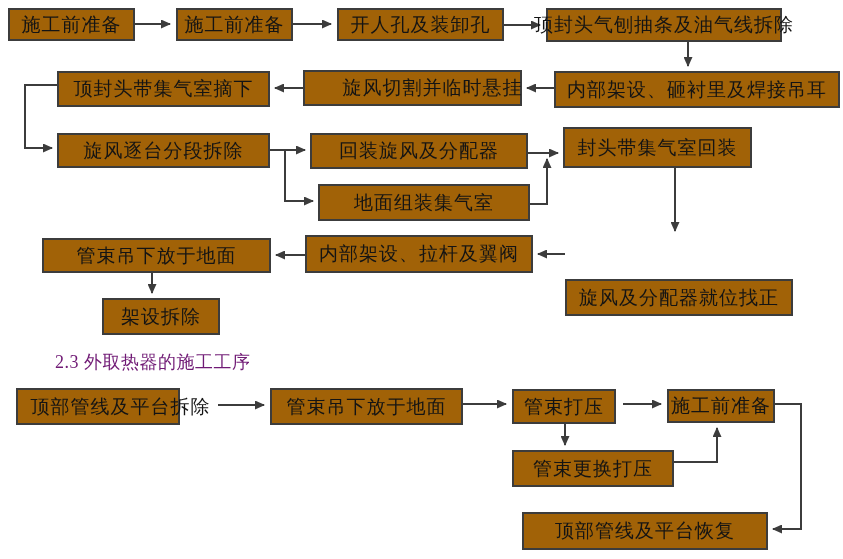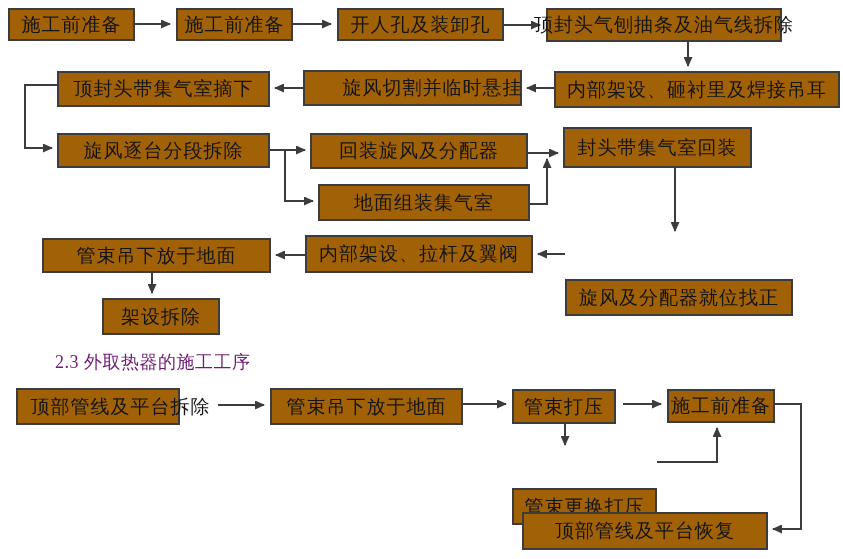"管束更换打压" div.node { margin-top: 38px -> none; width: 145px -> 162px }
